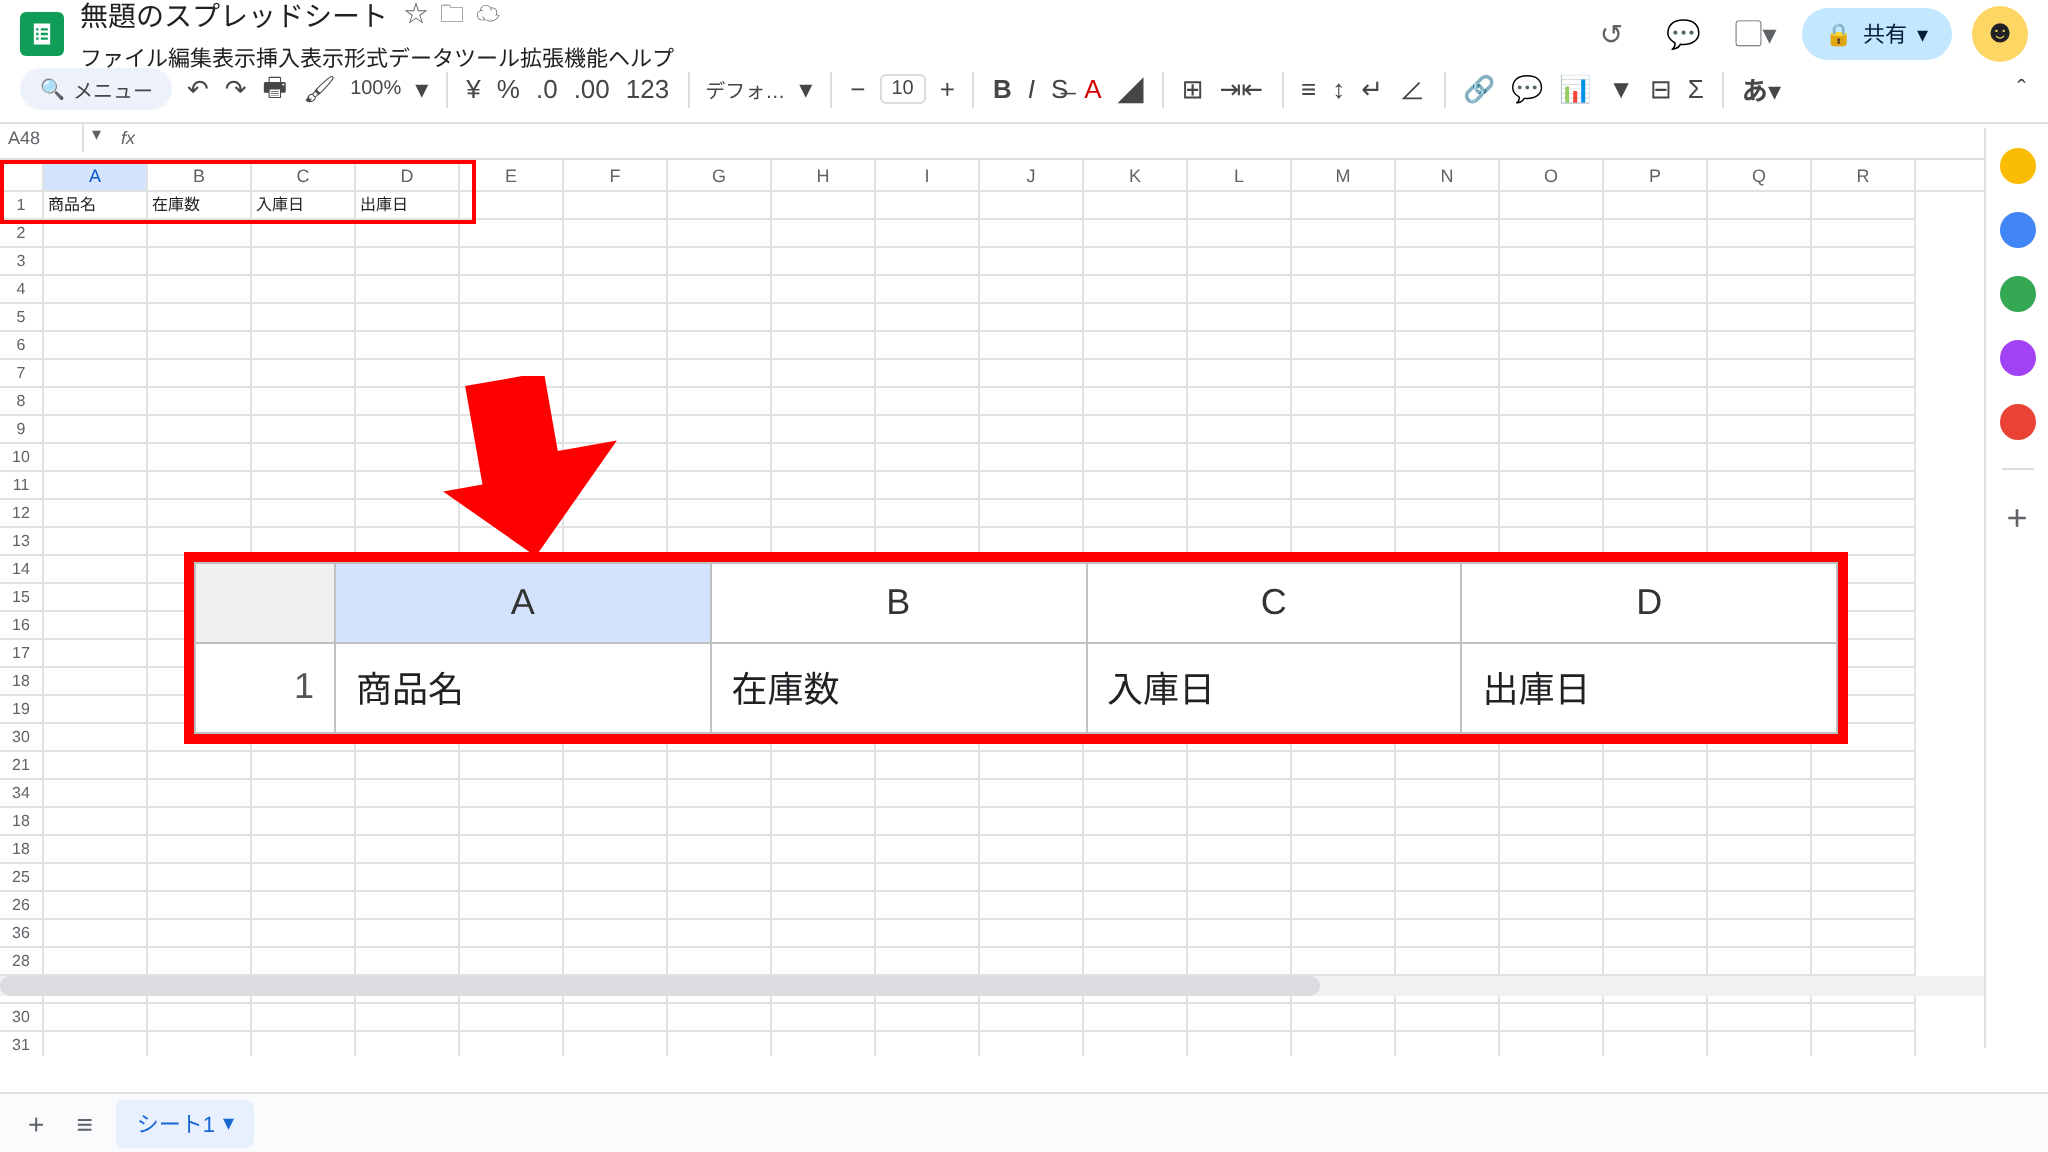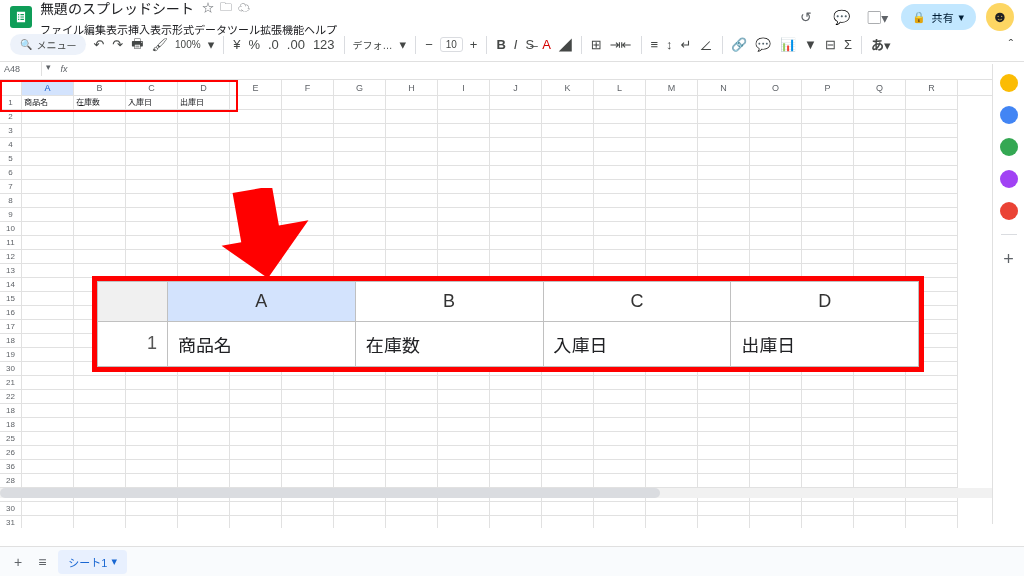"22" div.row-h { text: 22 -> 34 }
